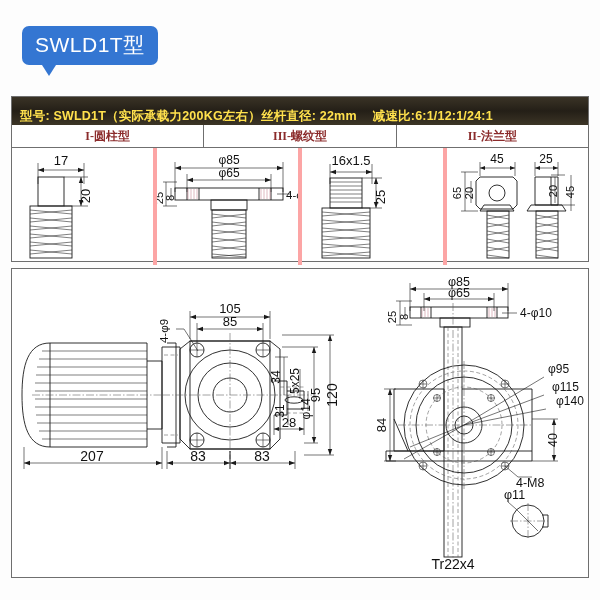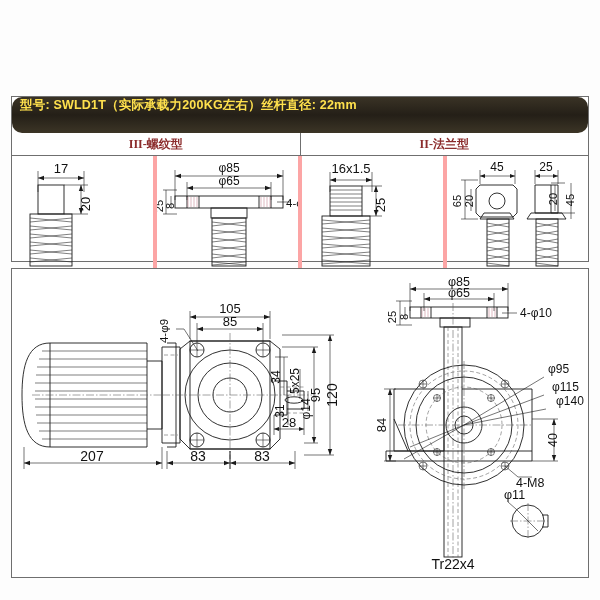"SWLD1T型" div { html: none -> <div> <div>SWLD1T型</div> <div></div> </div> }
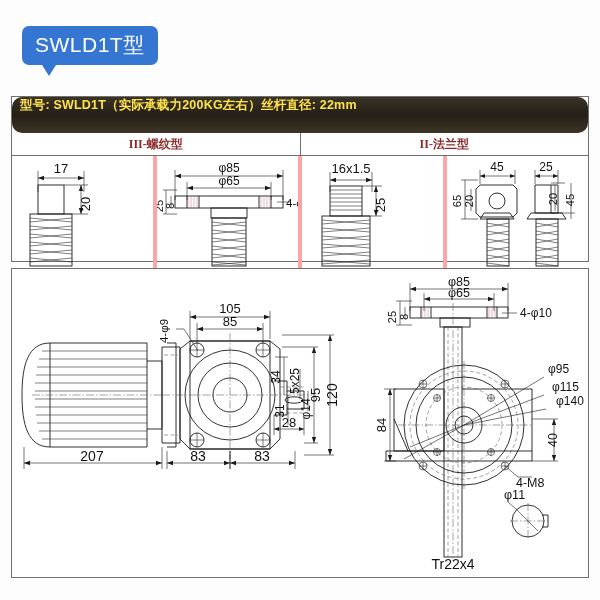"型号: SWLD1T（实际承载力200KG左右）丝杆直径: 22mm" .spec-header { align-items: flex-start -> flex-end; border-radius: 10px -> none; height: 36px -> 28px }
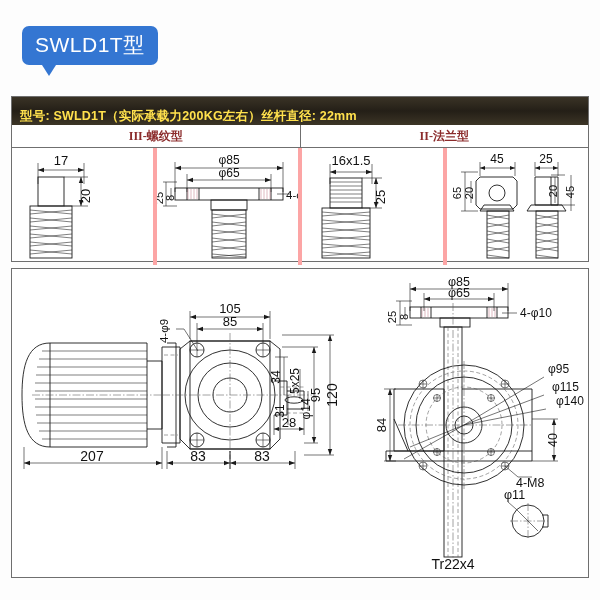"减速比:6:1/12:1/24:1" span { html: none -> <span>减速比:6:1/12:1/24:1</span> }
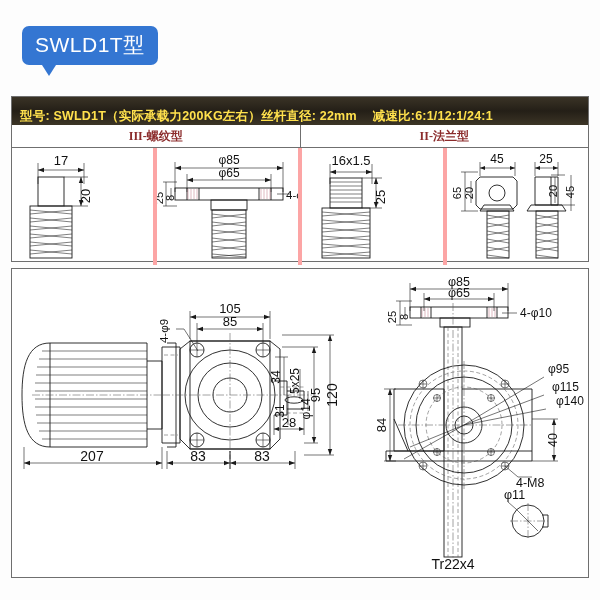"I-圆柱型" div.col-head { html: none -> <div>I-圆柱型</div> }
